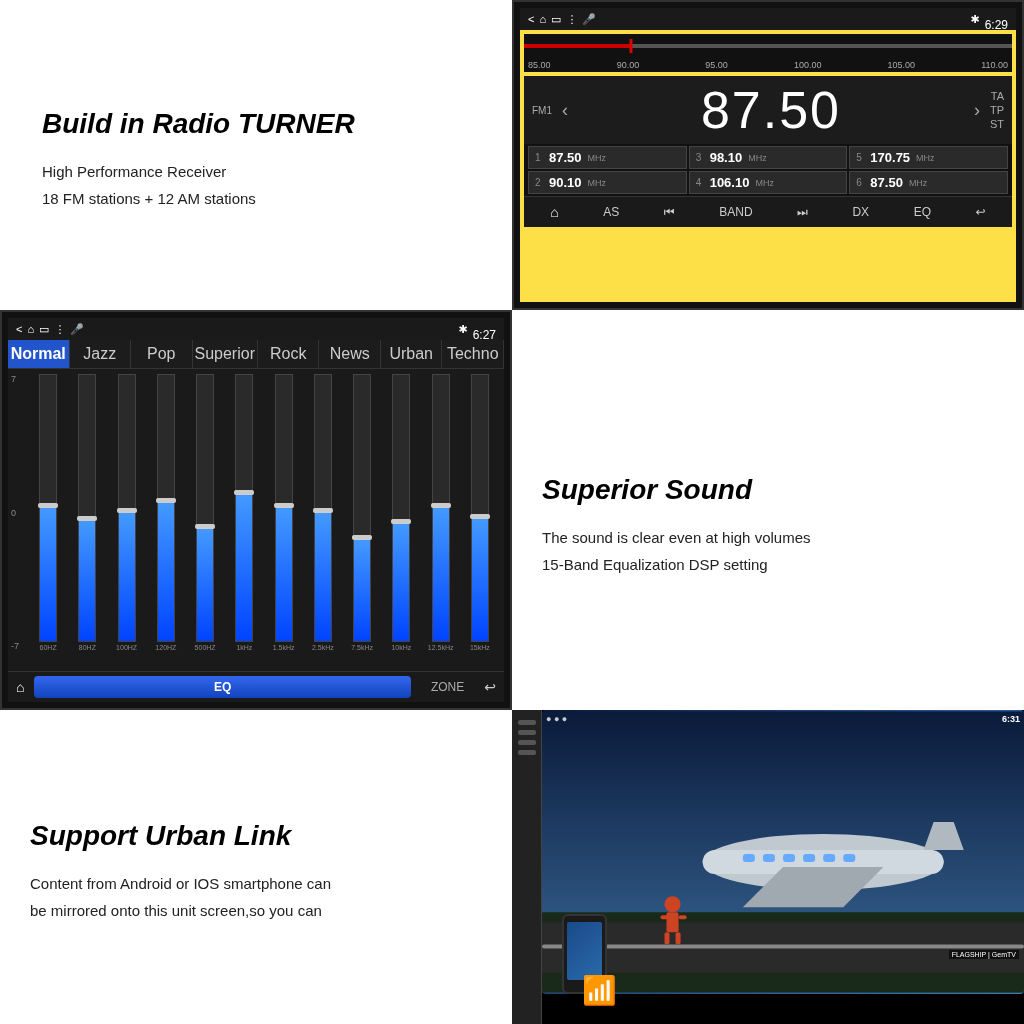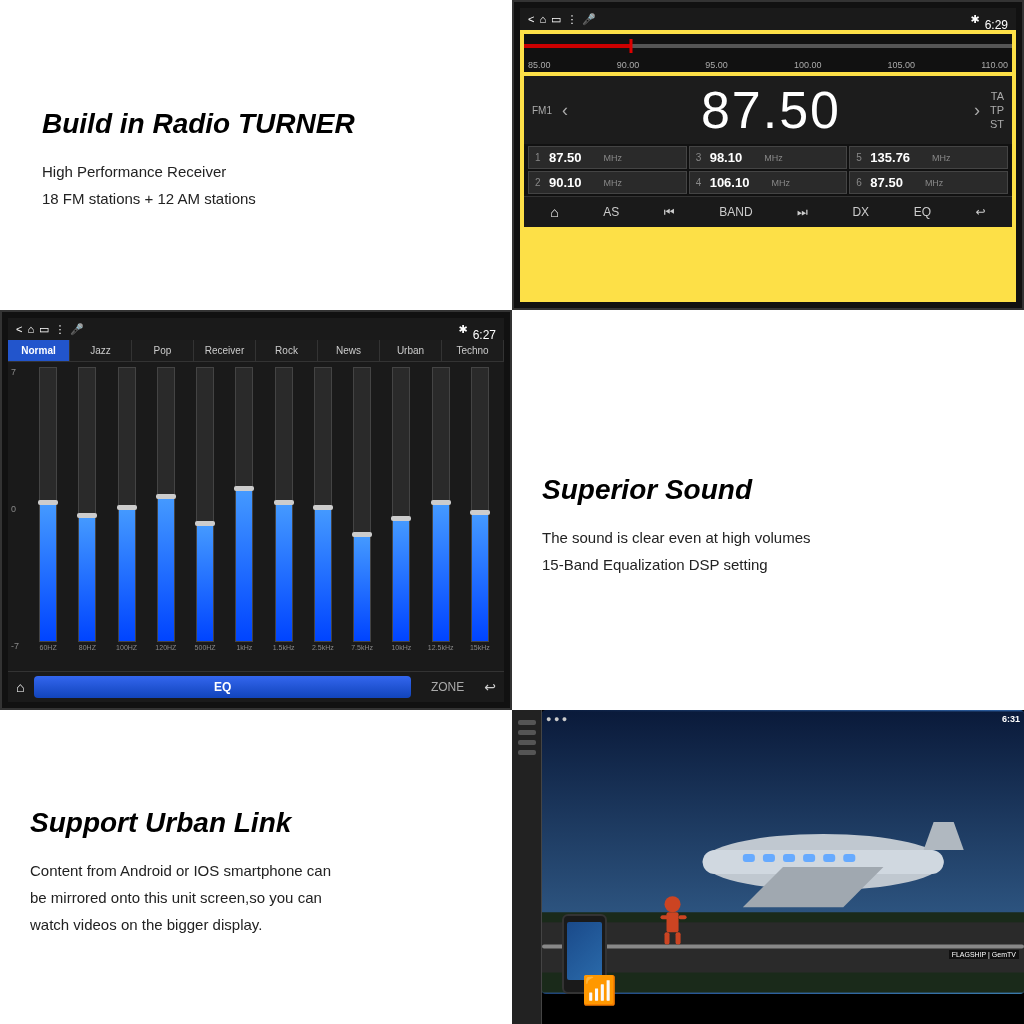"MHz" .preset-mhz { margin-left: 16px -> none }
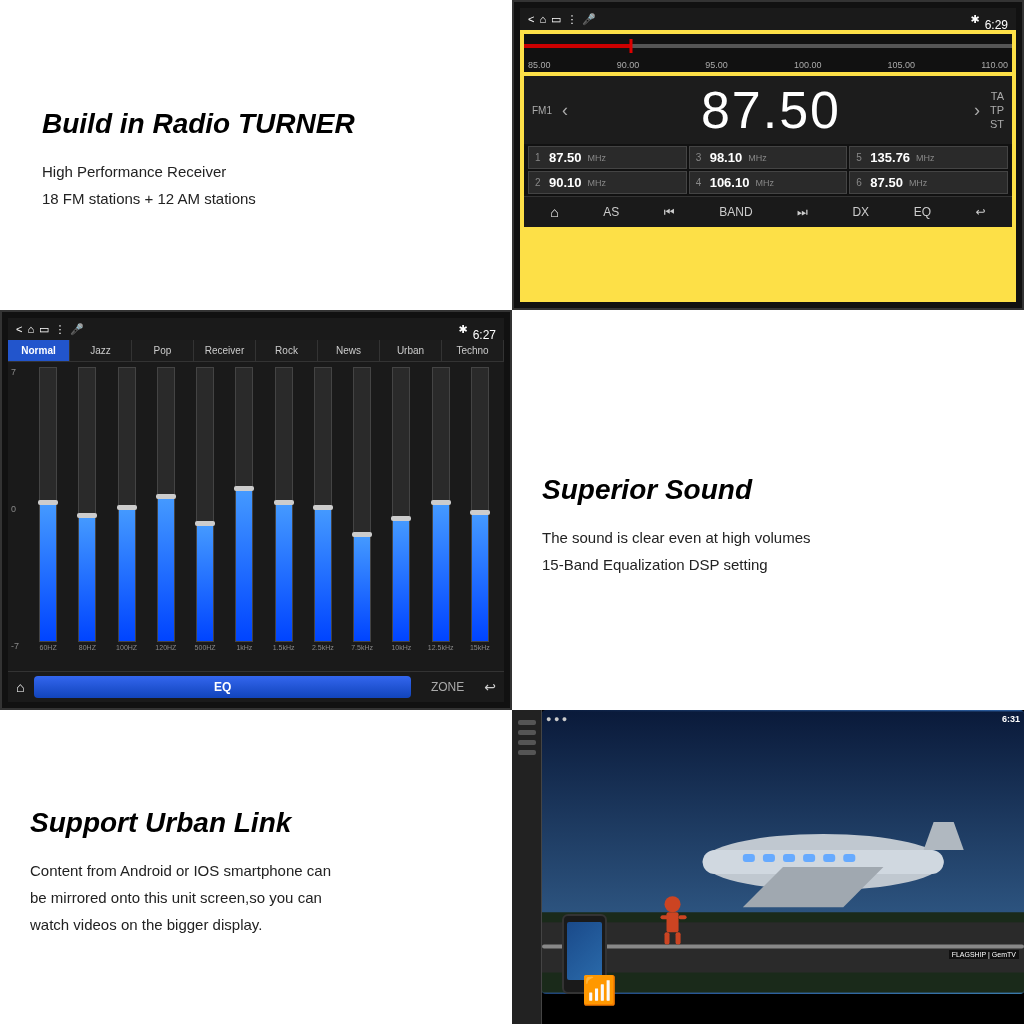"135.76" span.preset-freq { text: 135.76 -> 170.75 }
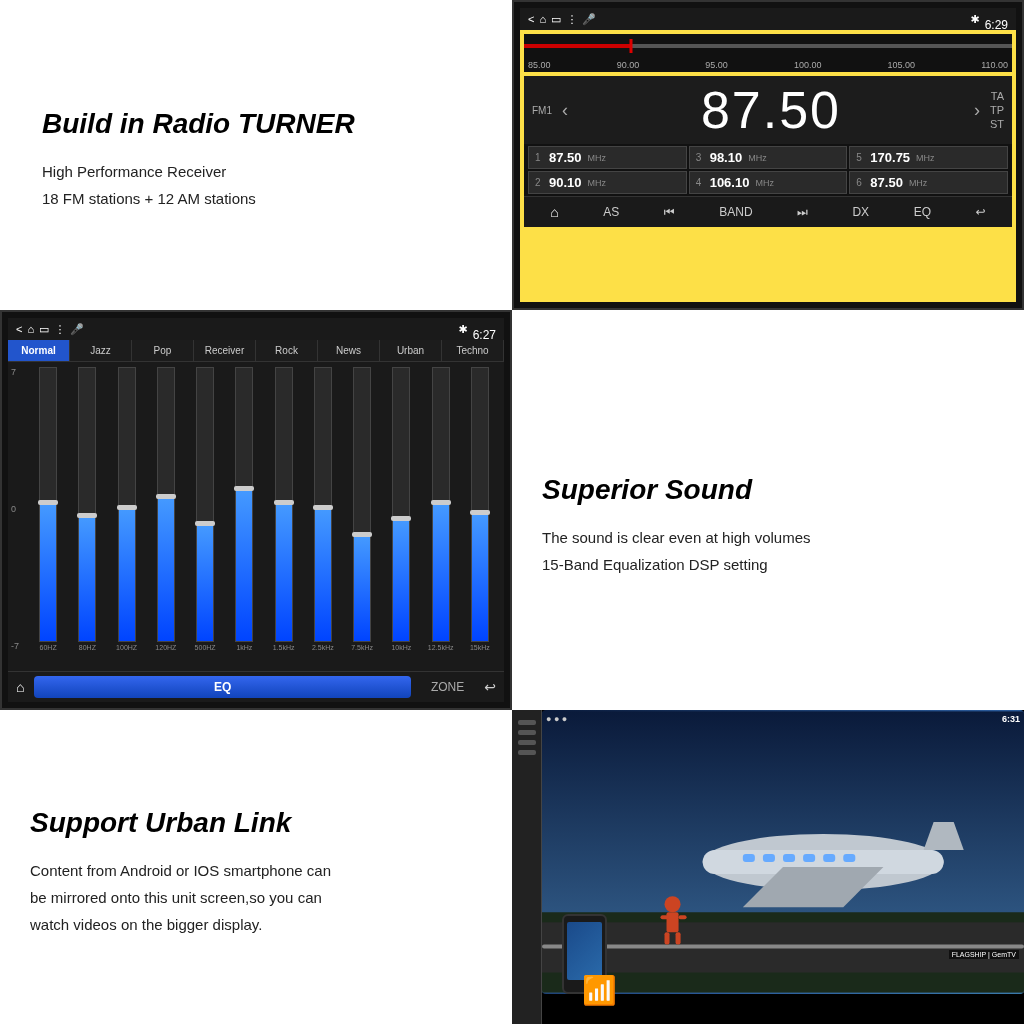"Normal" .eq-tab { font-size: 10px -> 16px }
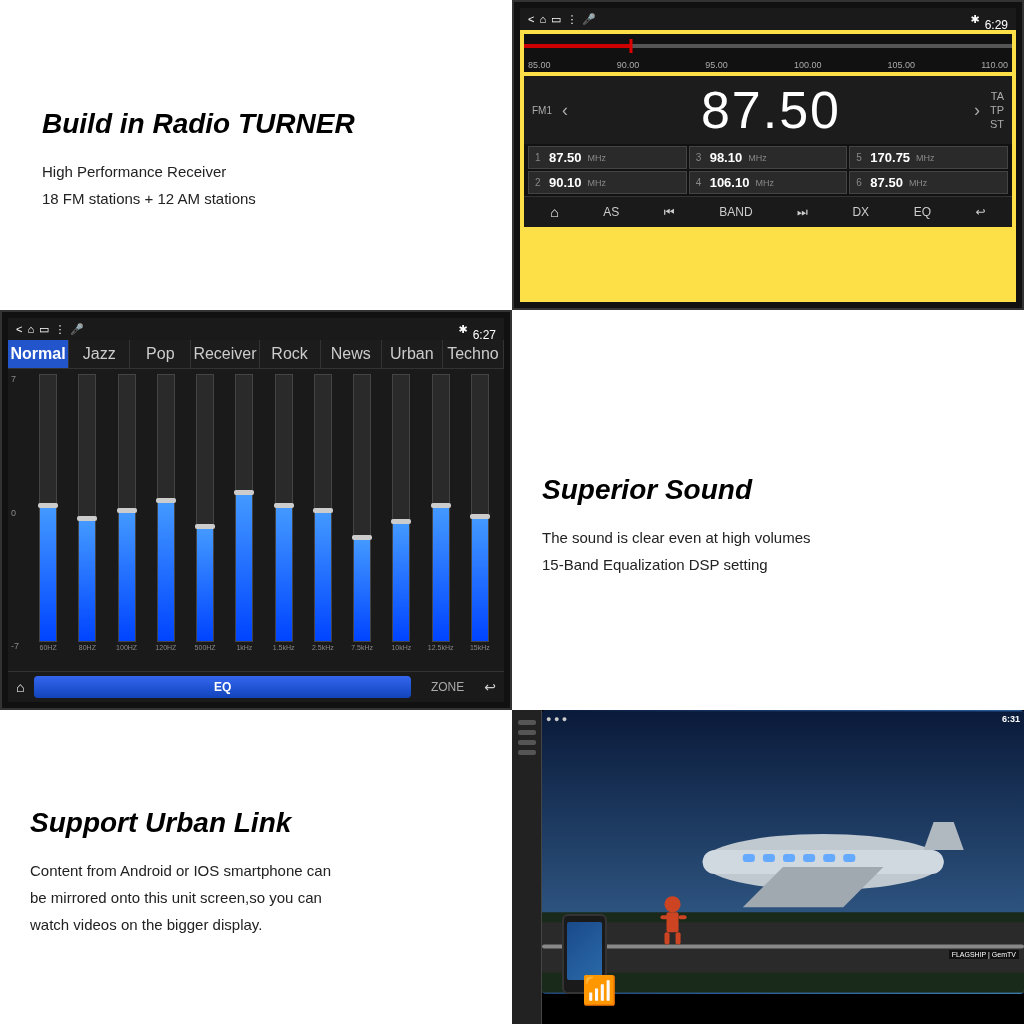"Receiver" div.eq-tab { text: Receiver -> Superior }
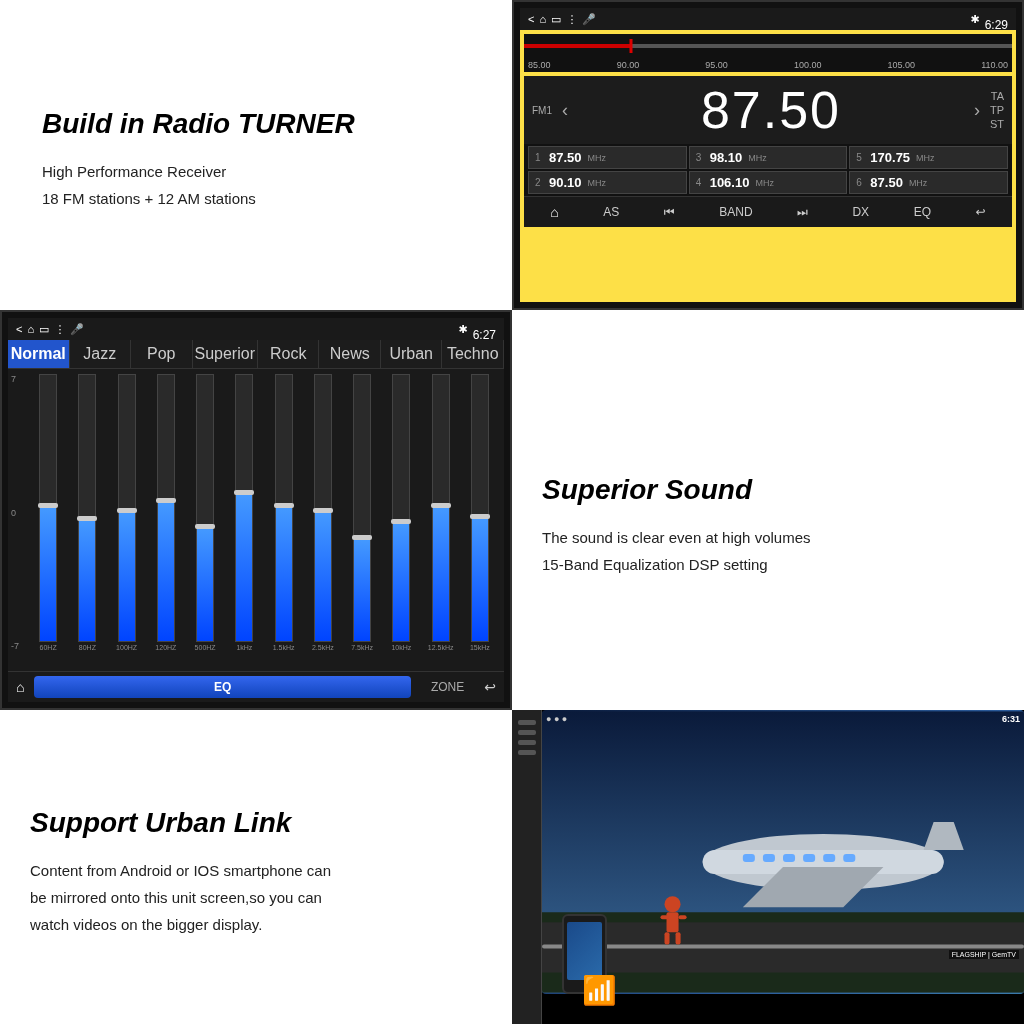"watch videos on the bigger" div { html: <div>watch videos on the bigger display.</div> -> none }
